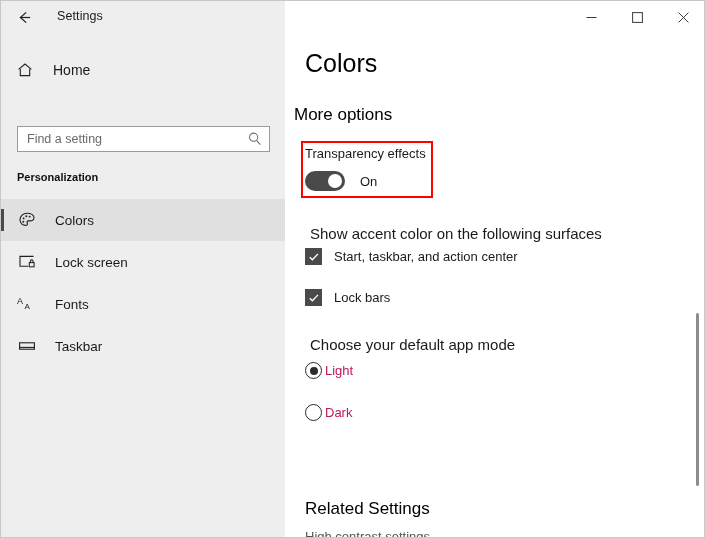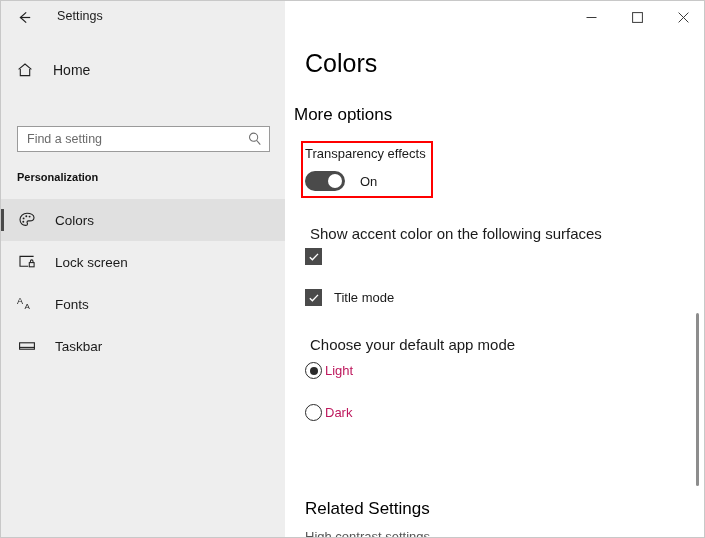"Start, taskbar, and action center" span.check-label { html: none -> <span>Start, taskbar, and action center</span> }
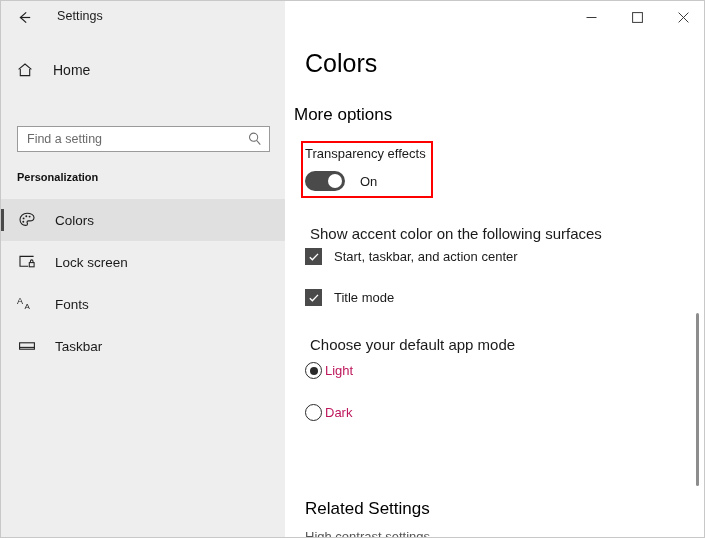"Title mode" span.check-label { text: Title mode -> Lock bars }
